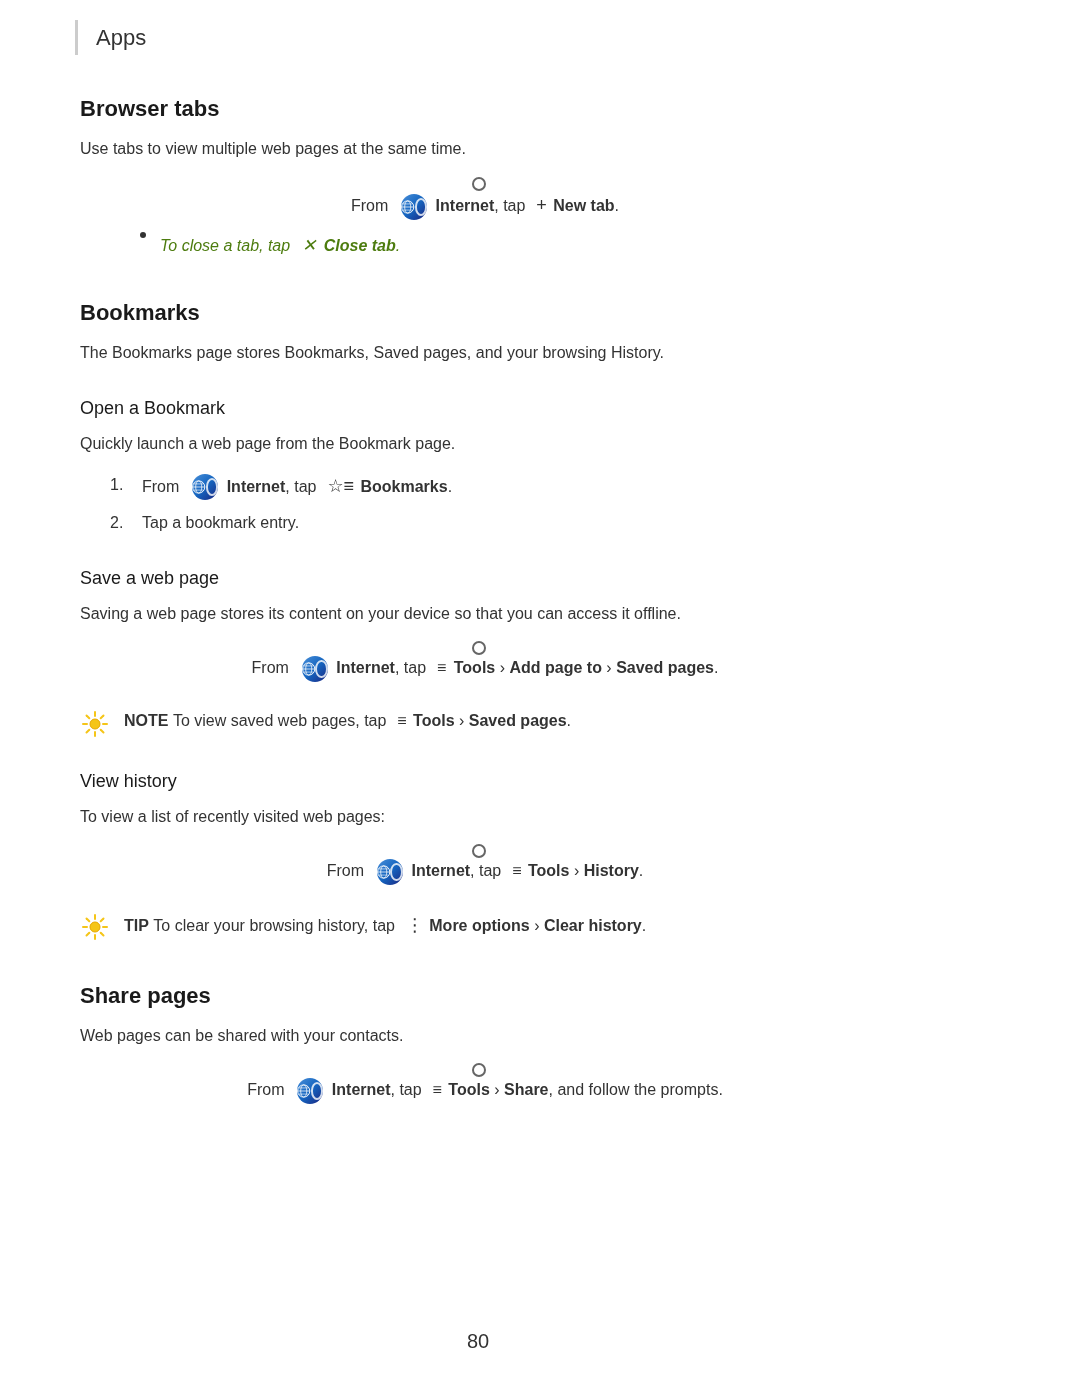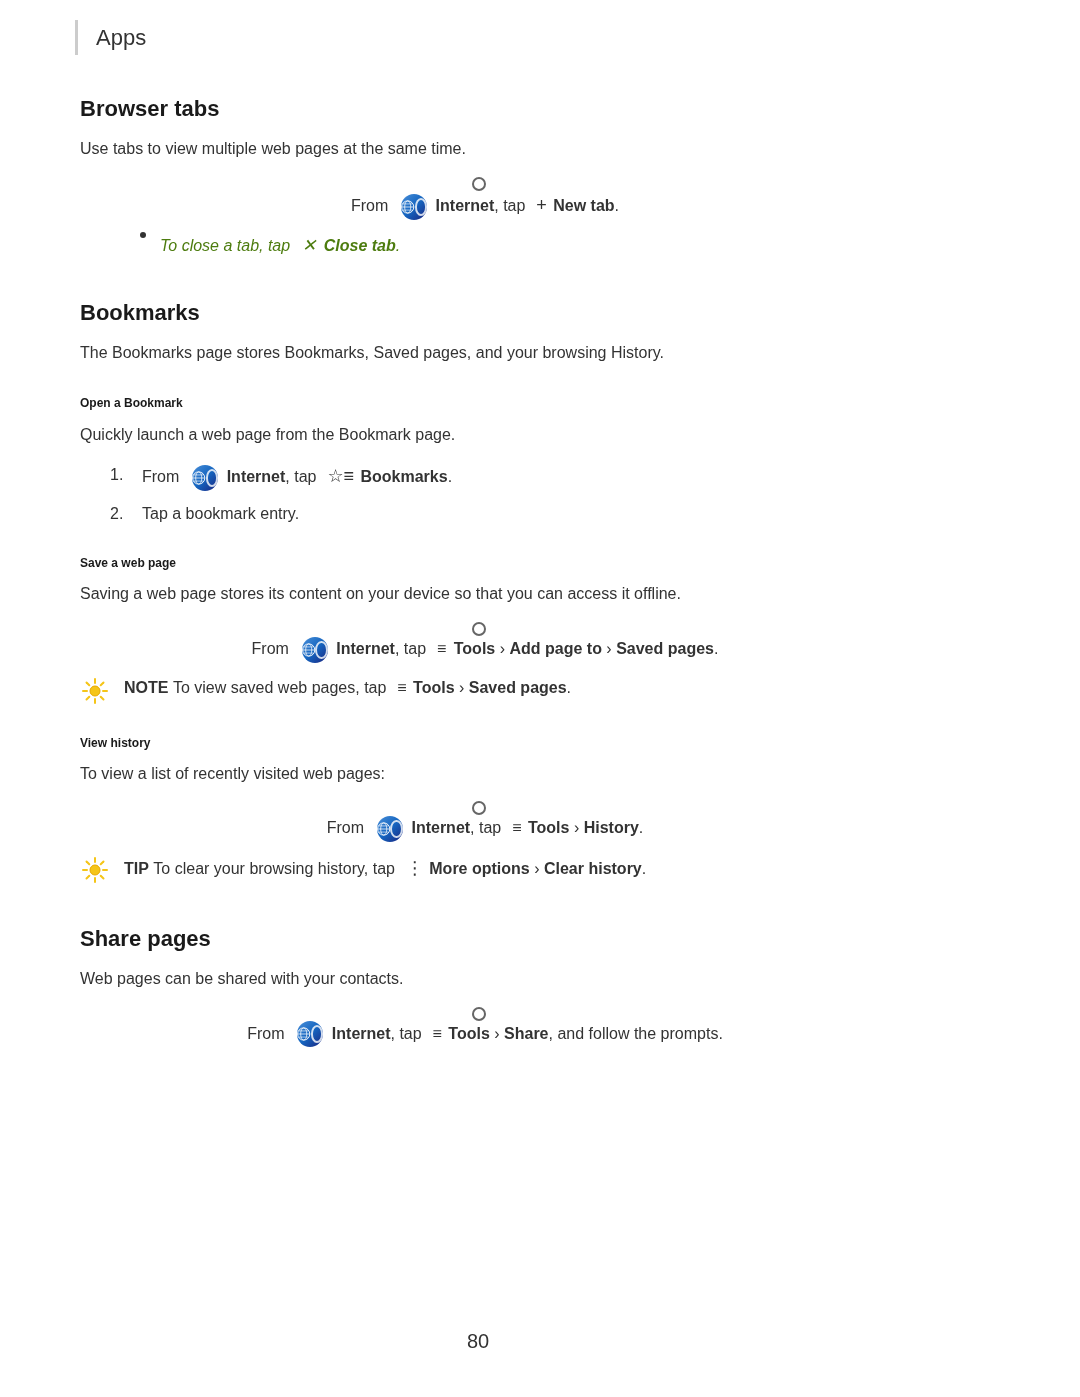"Open a Bookmark" .section-title-normal { font-size: 12px -> 18px; font-weight: 700 -> 400 }
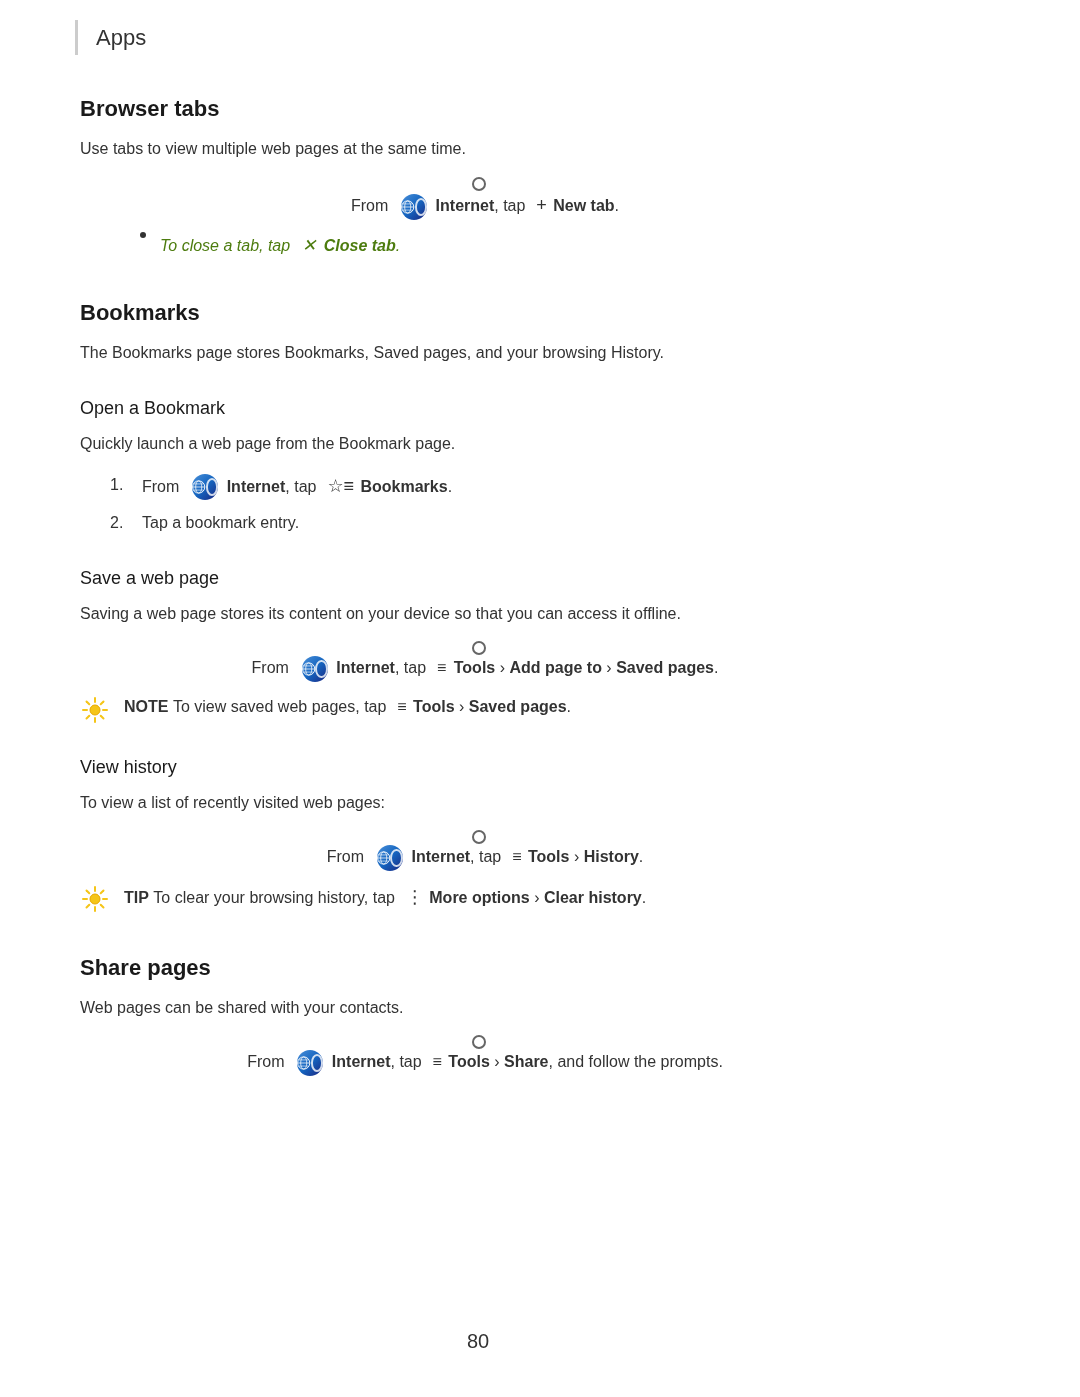"NOTE To view saved web" .note-row { margin: 12px 0 14px 0px -> 26px 0 14px 0px }
